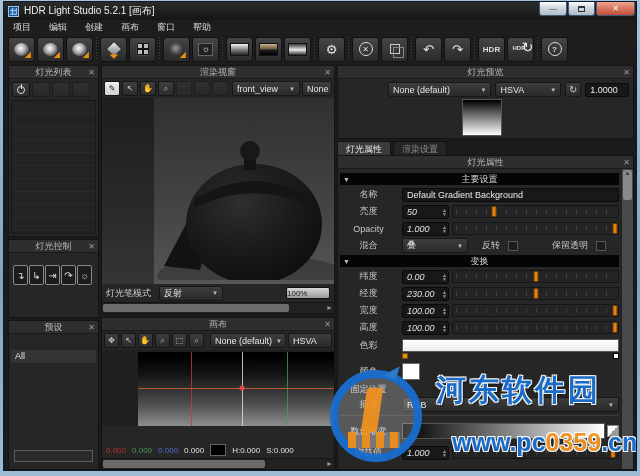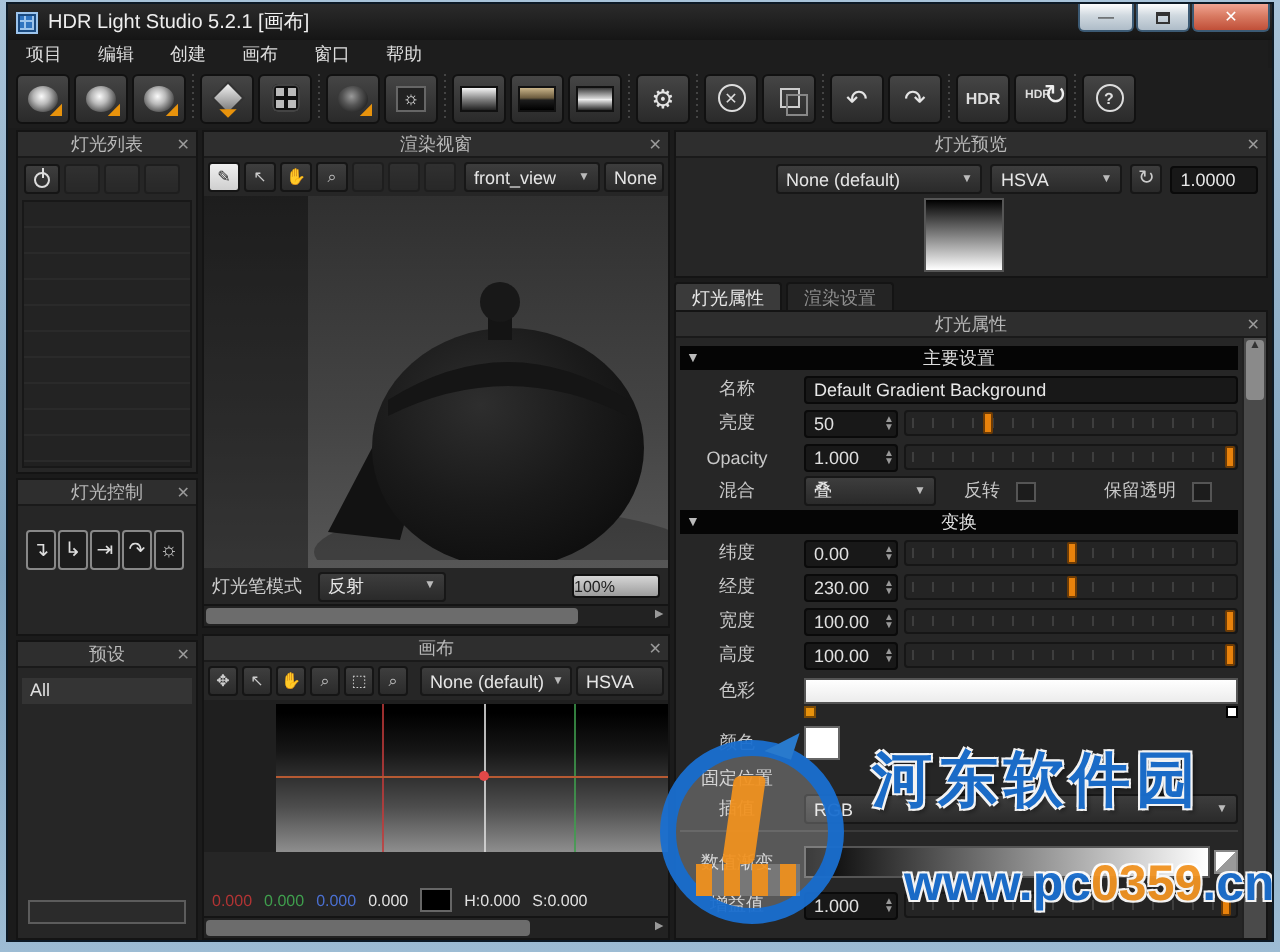"50" .spin .v { font-style: none -> italic }
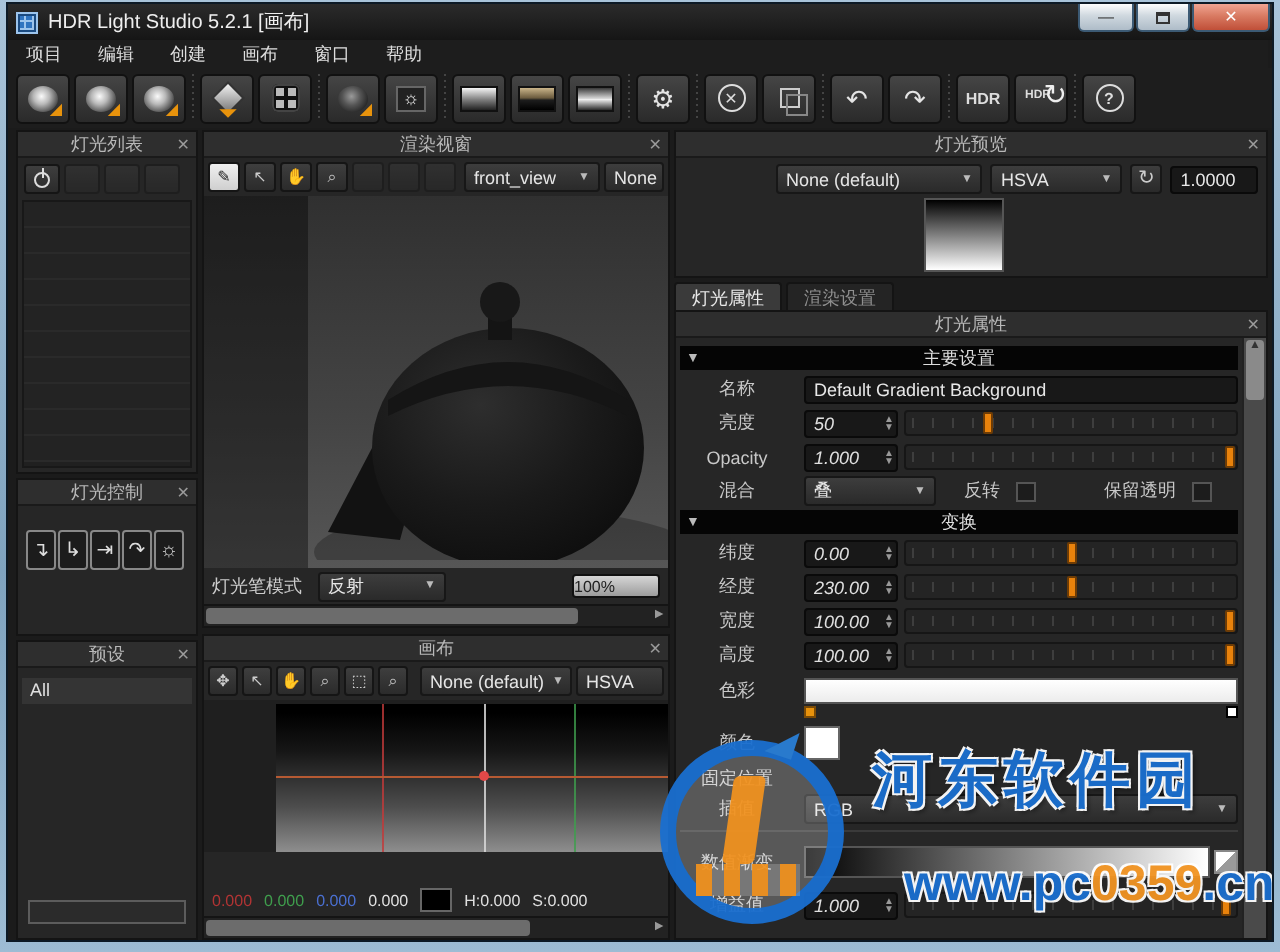"All" .preset-all { margin: 5px 2px 0 2px -> 16px 2px 0 2px }
